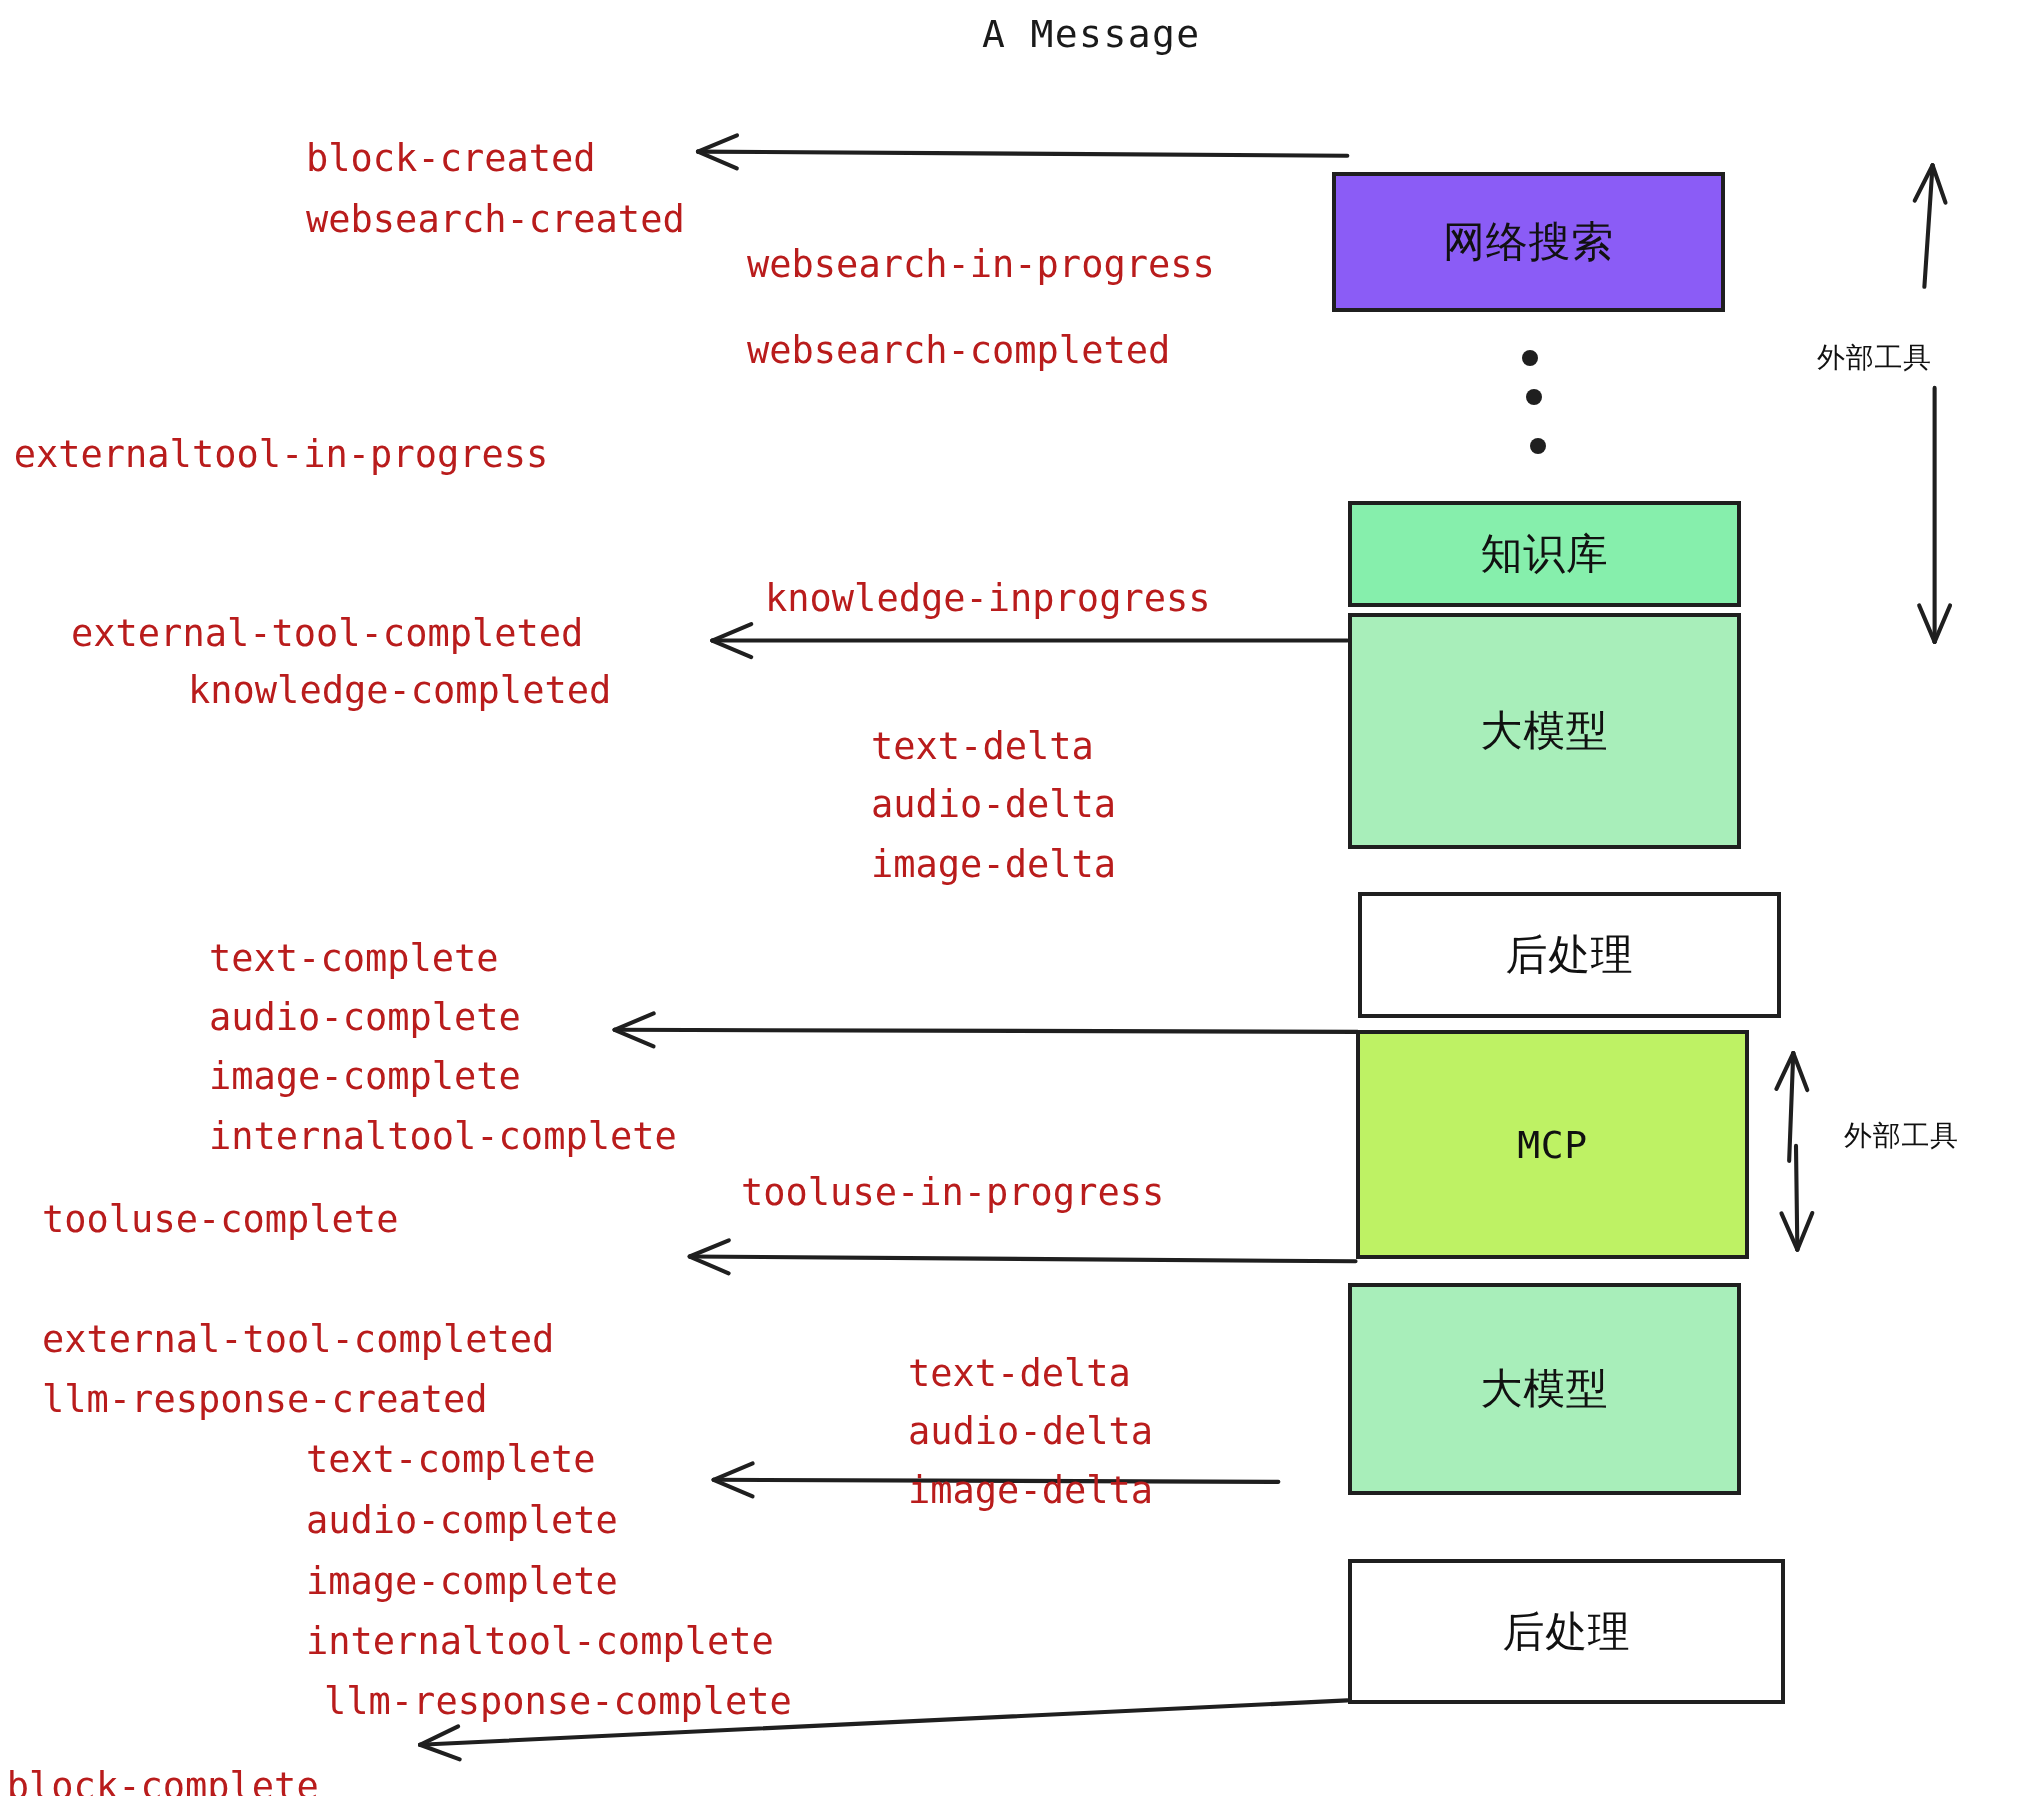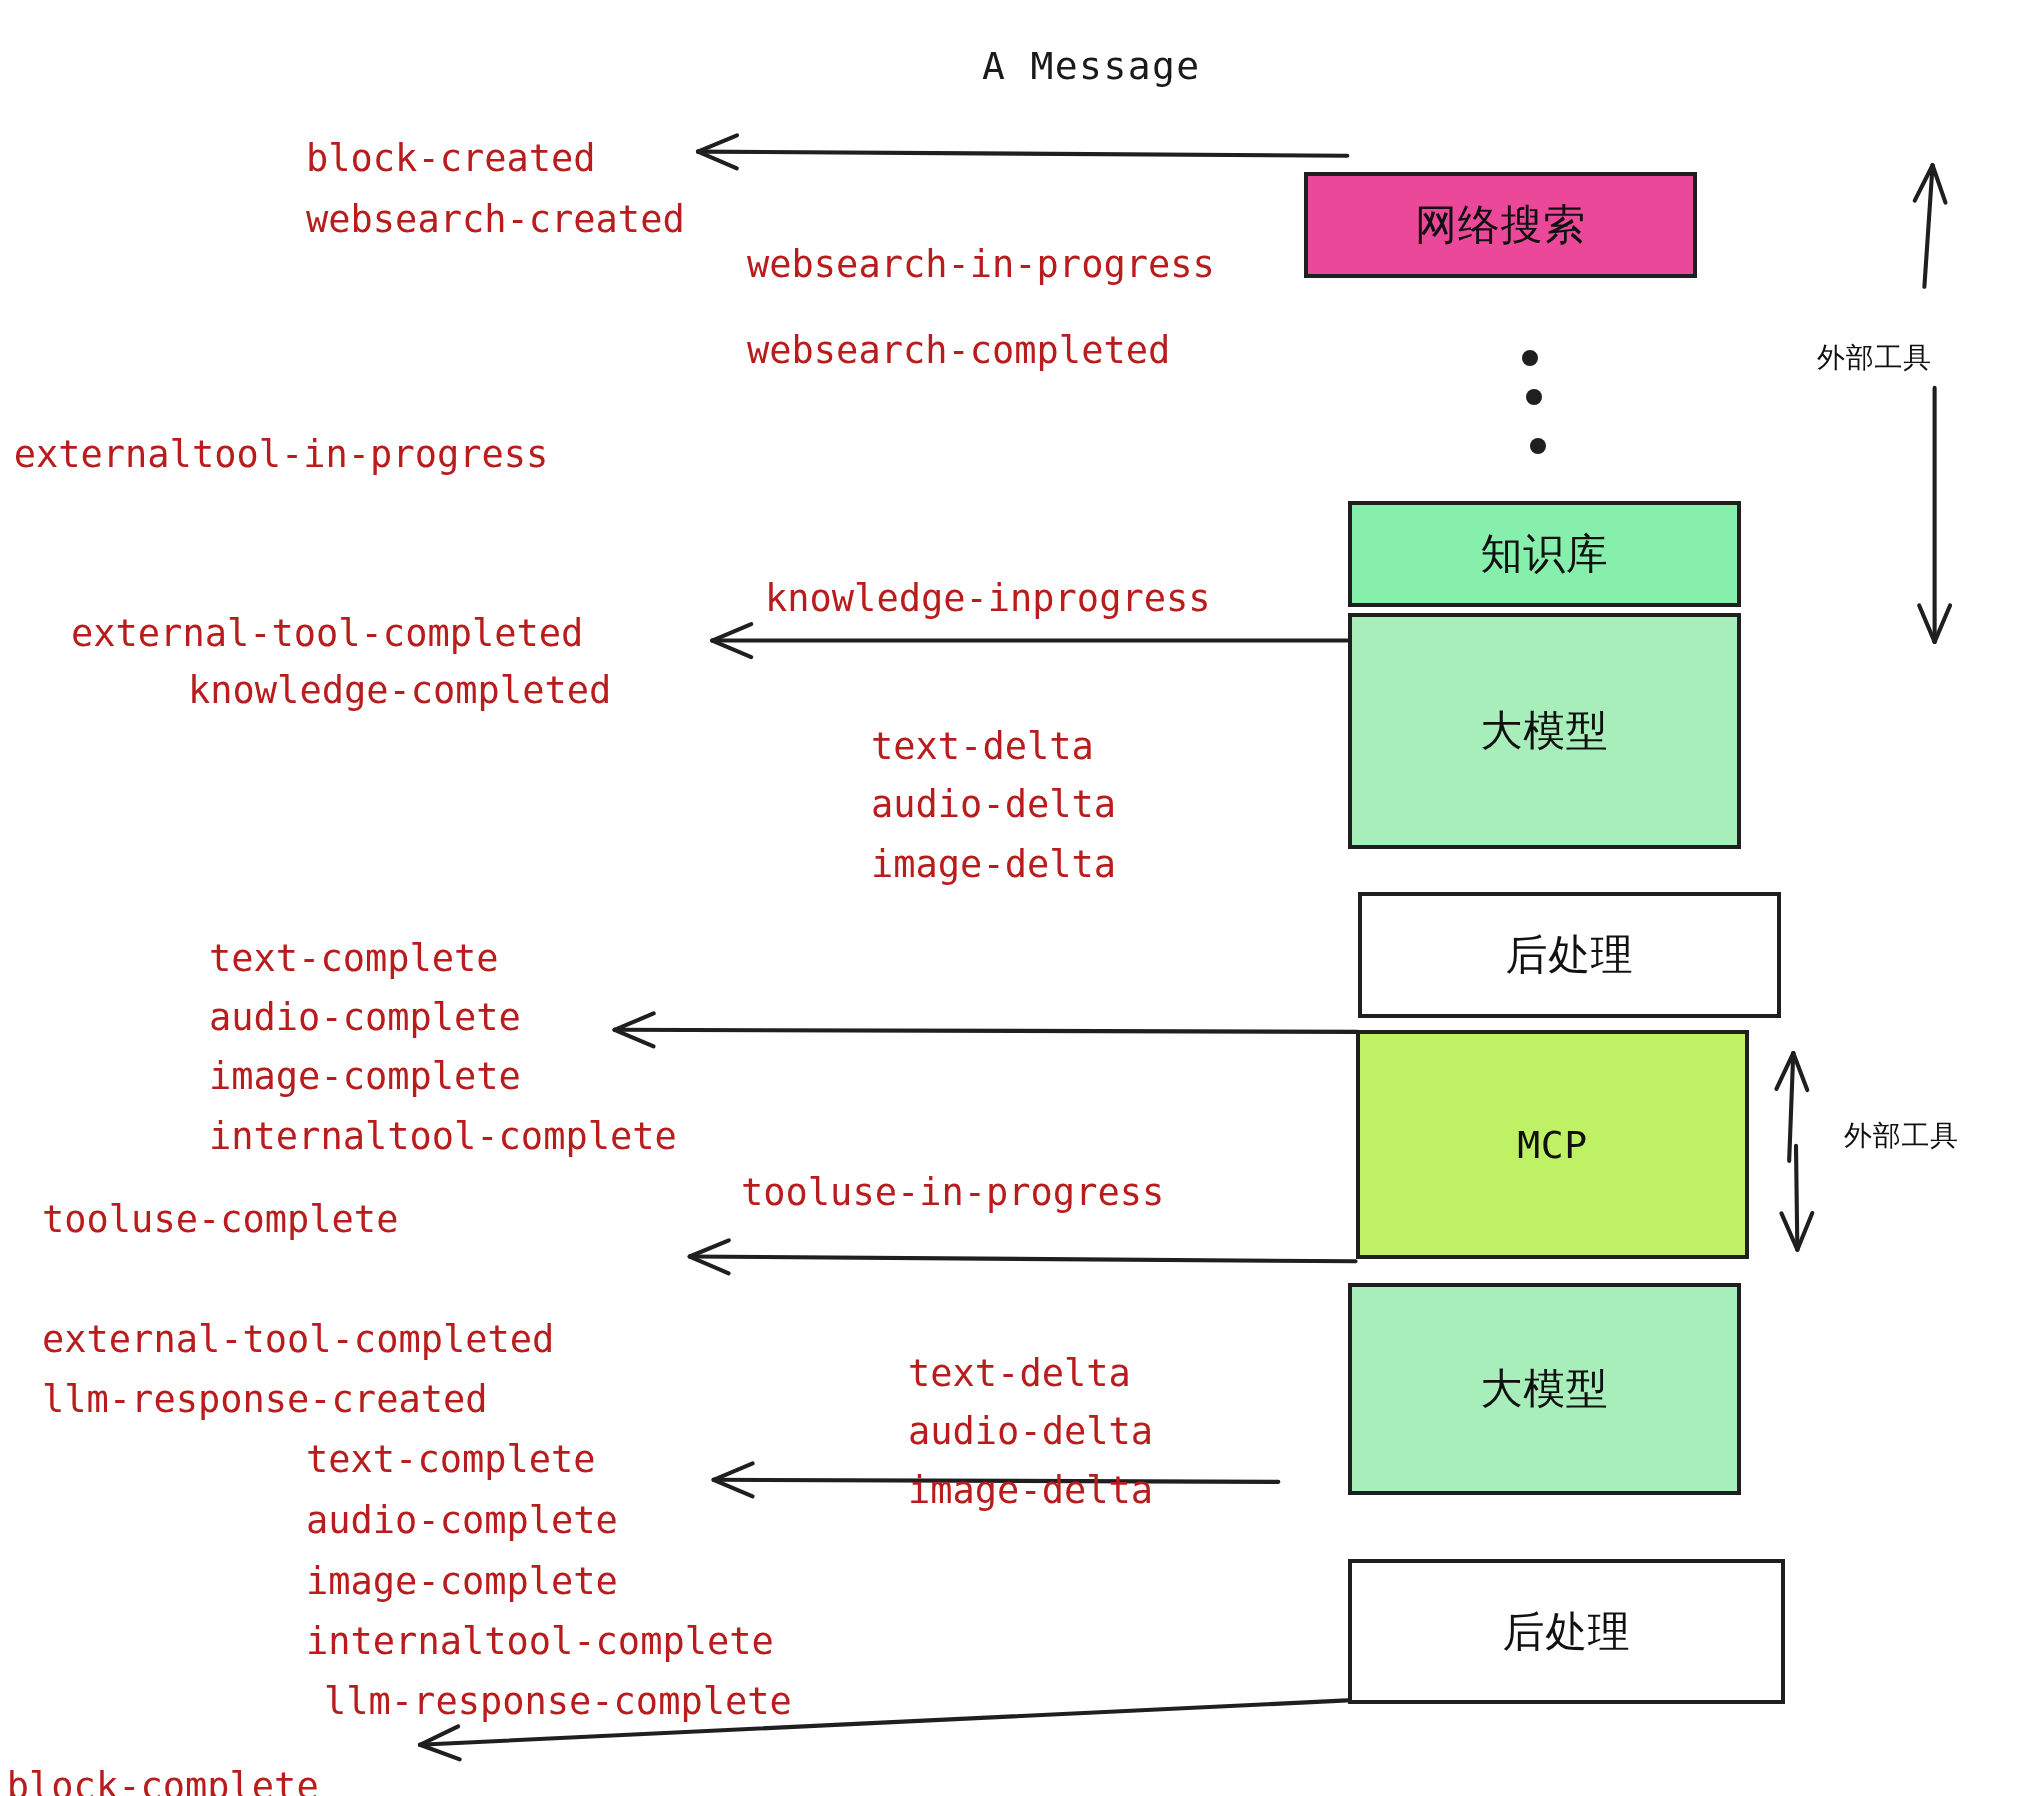"A Message" .title { margin-top: 32px -> none }
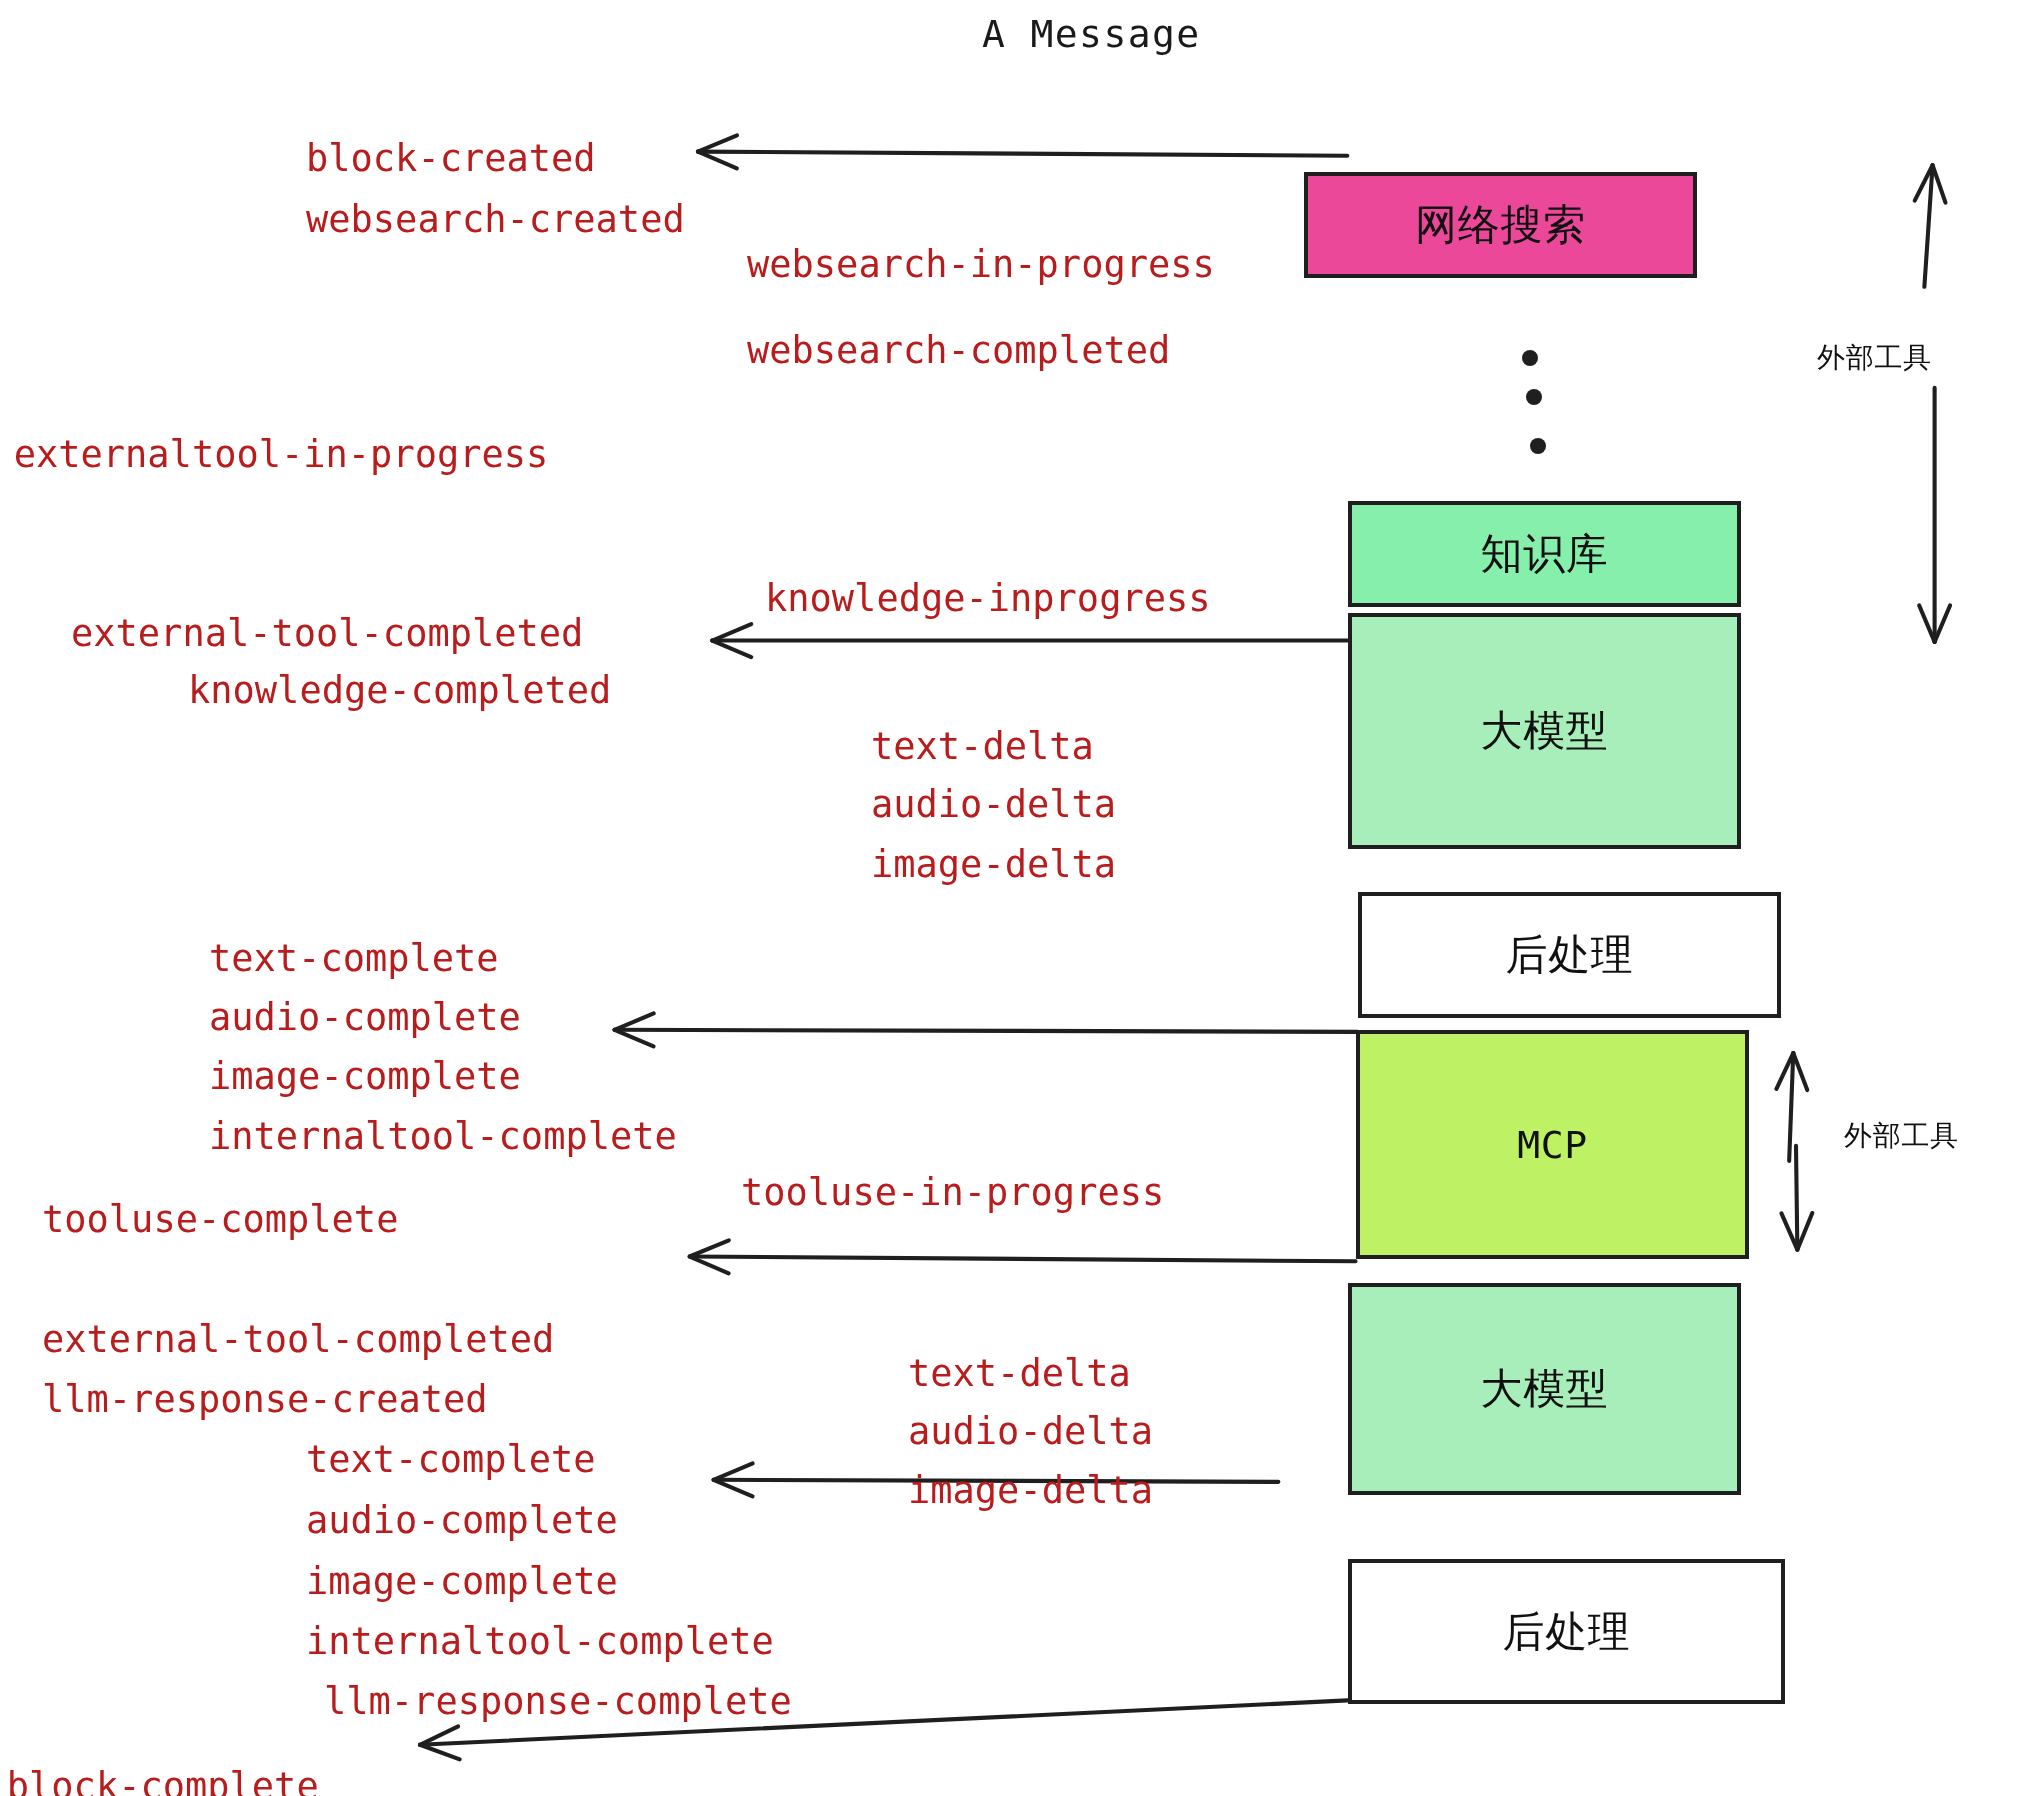"网络搜索" div.node { background: #ec4899 -> #8b5cf6; height: 106px -> 140px; left: 1304px -> 1332px }
